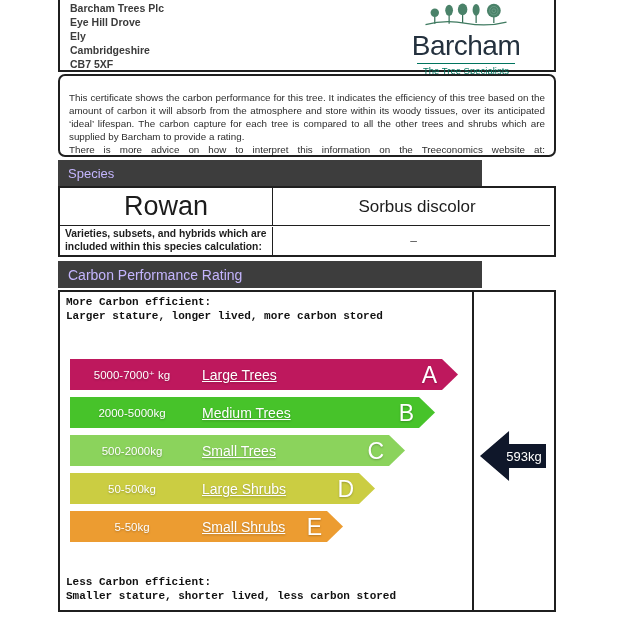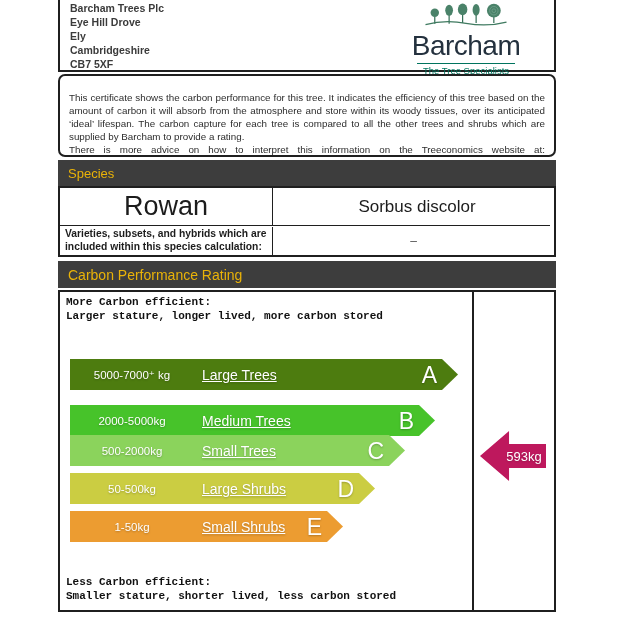"Species" .section-bar { color: #eab308 -> #c4b5fd; width: 498px -> 424px }
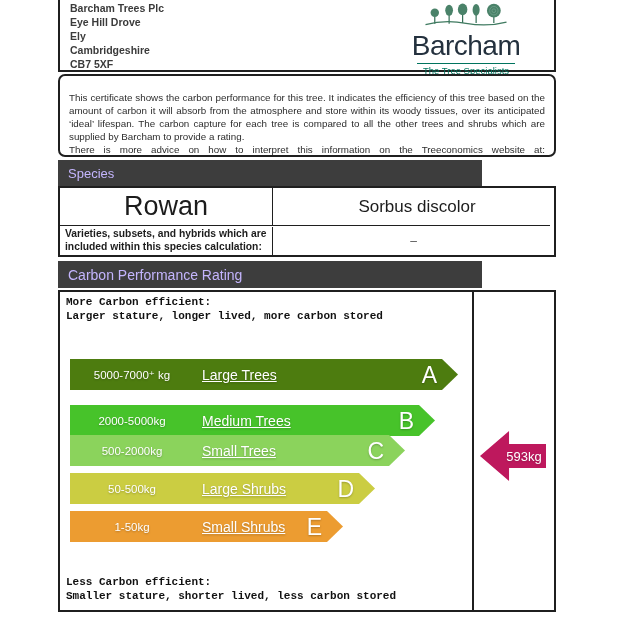"5000-7000⁺ kg" div.band { background-color: #4d7c0f -> #be185d }
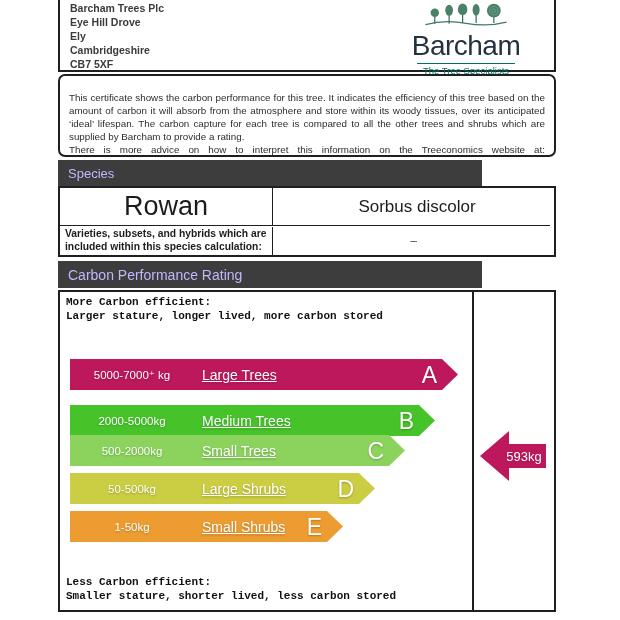"2000-5000kg" .band-b { margin-top: 8px -> none }
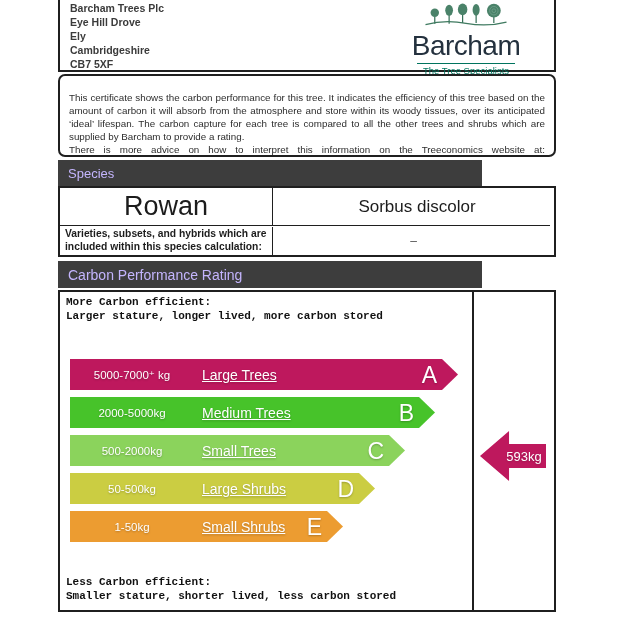"593kg" div.pointer { background-color: #be185d -> #0f172a }
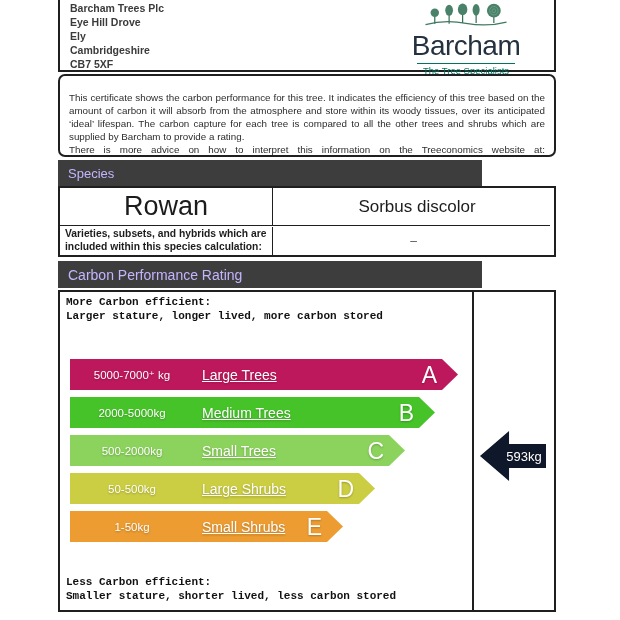"1-50kg" span.band-range { text: 1-50kg -> 5-50kg }
